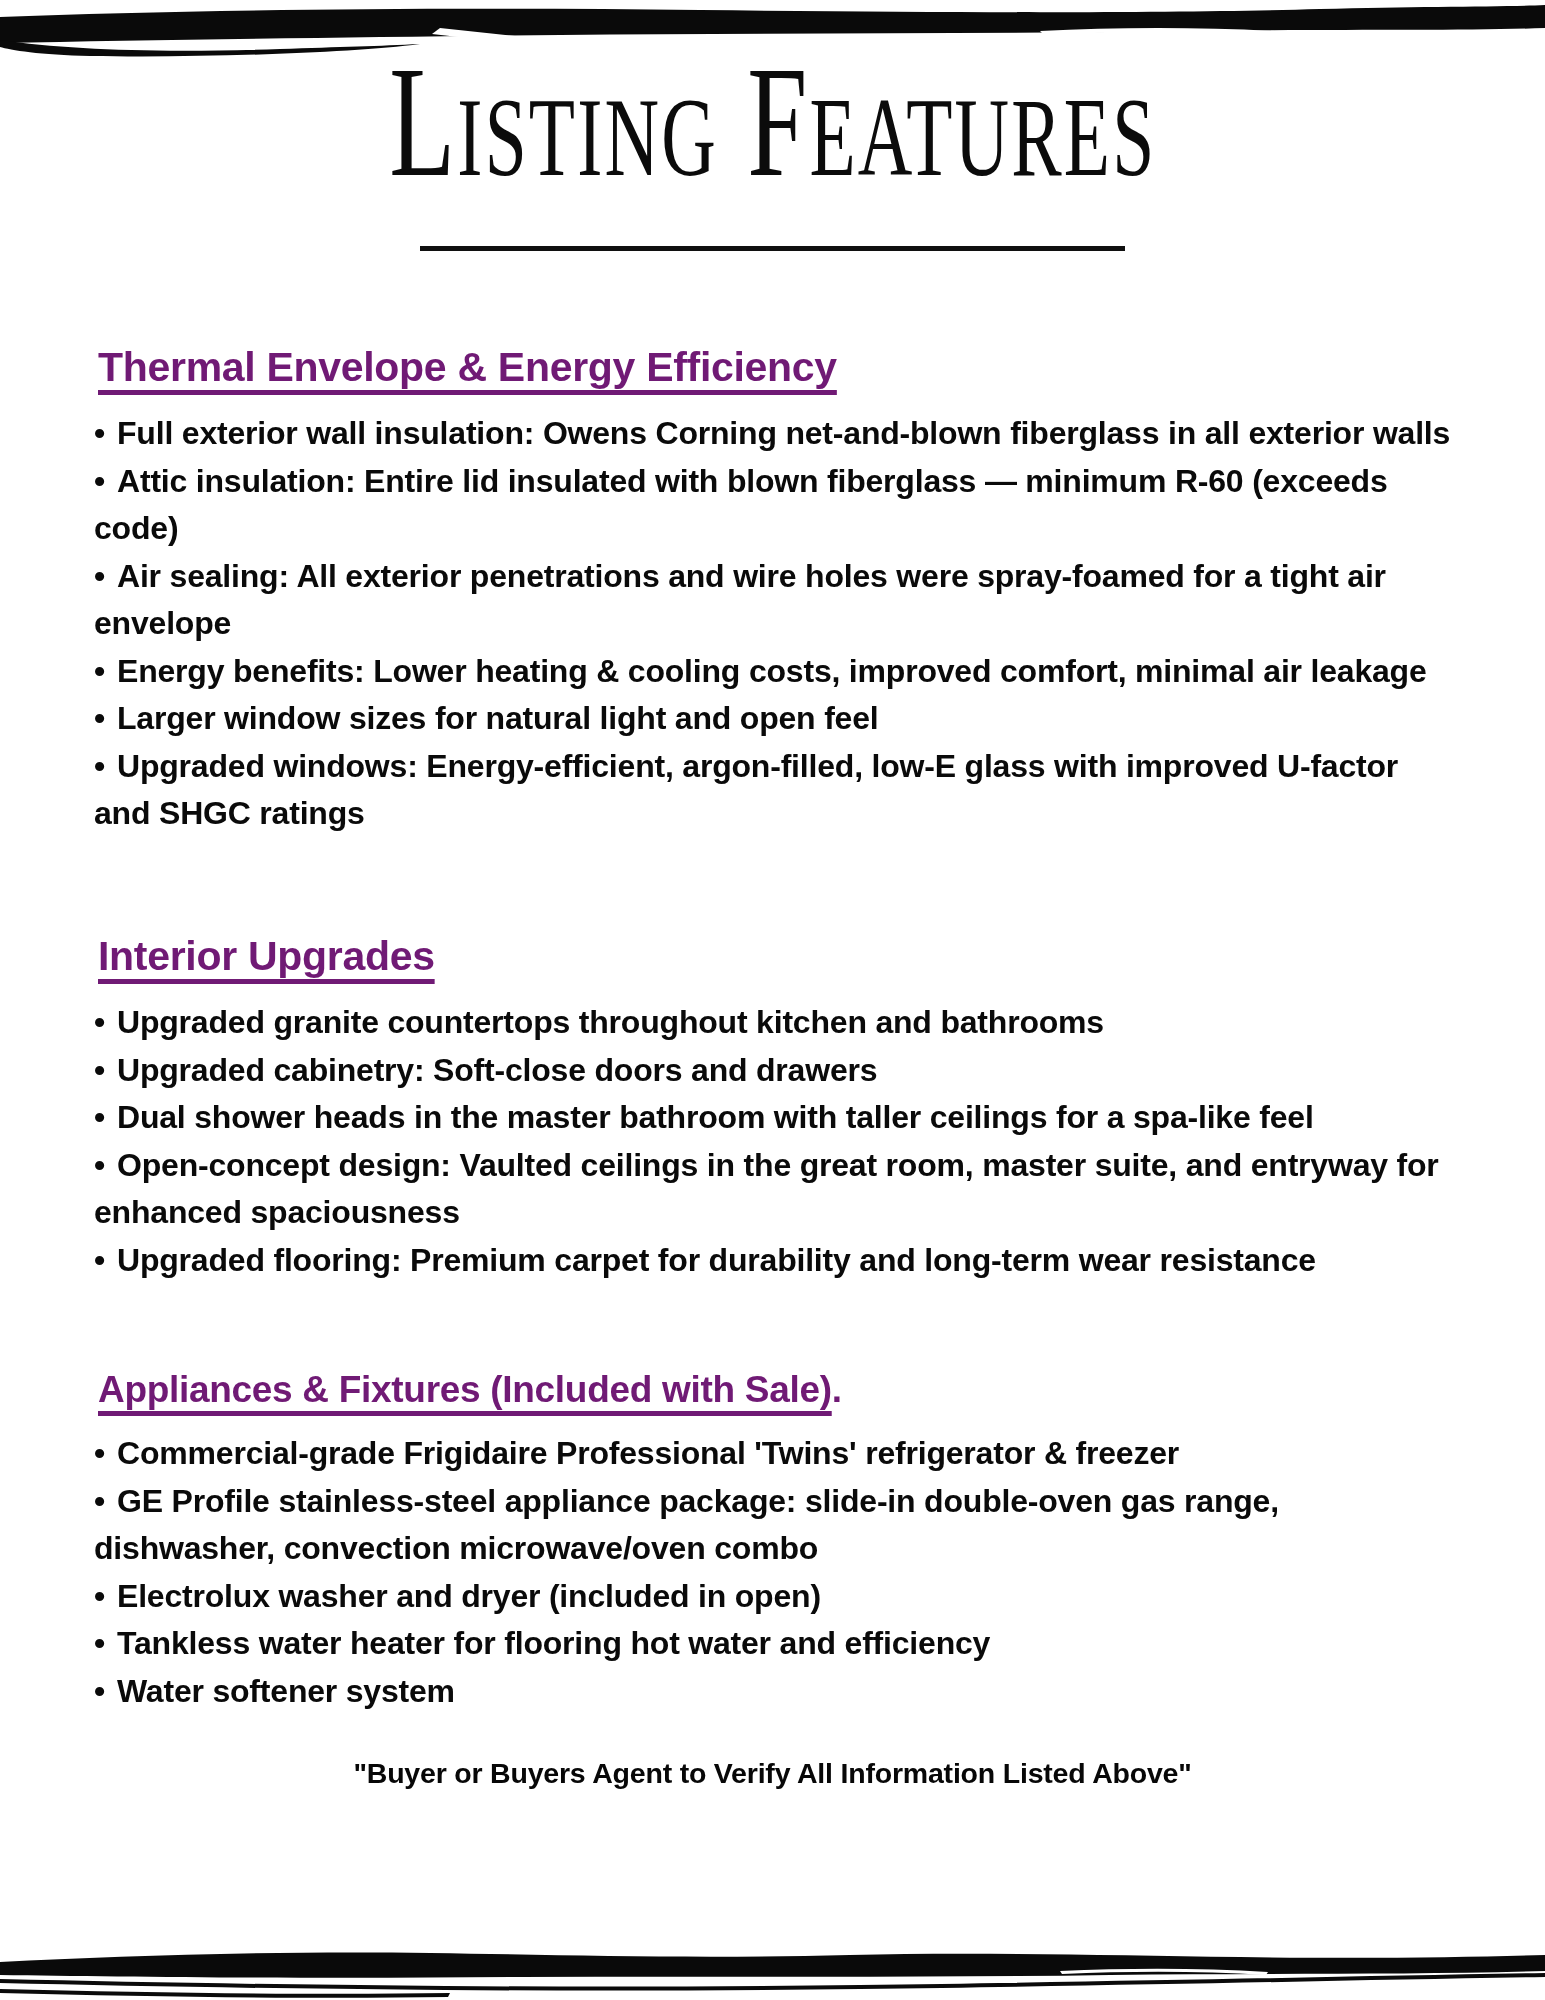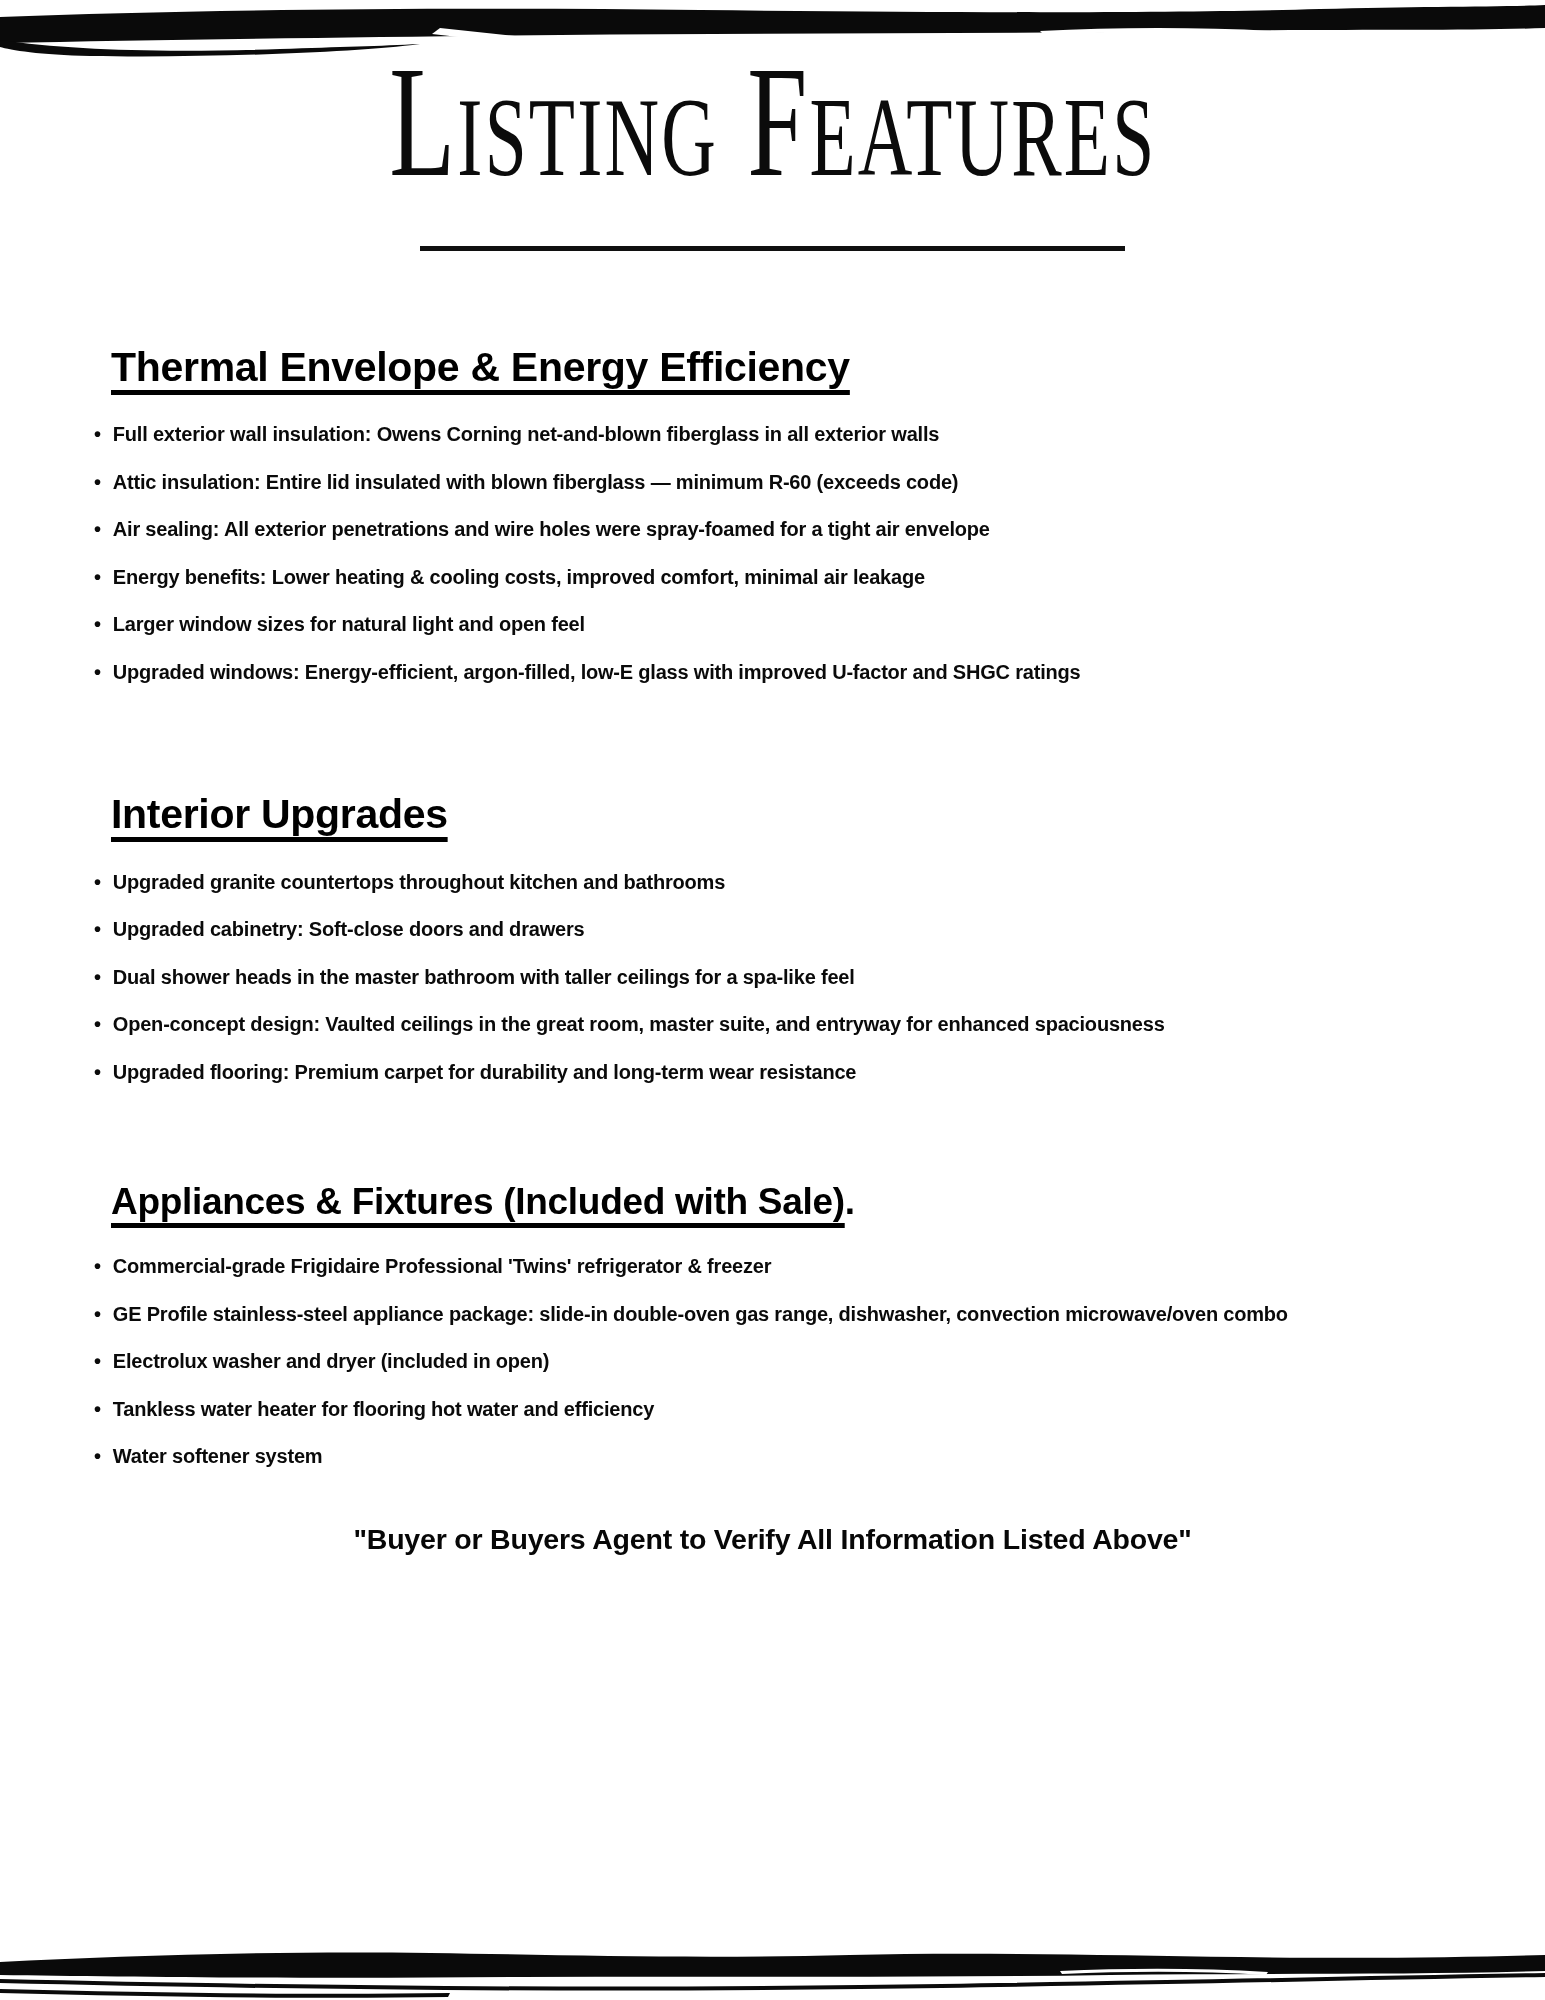"Thermal Envelope & Energy Efficiency" .section-title { color: #000000 -> #701a75; margin: 17px -> 4px }
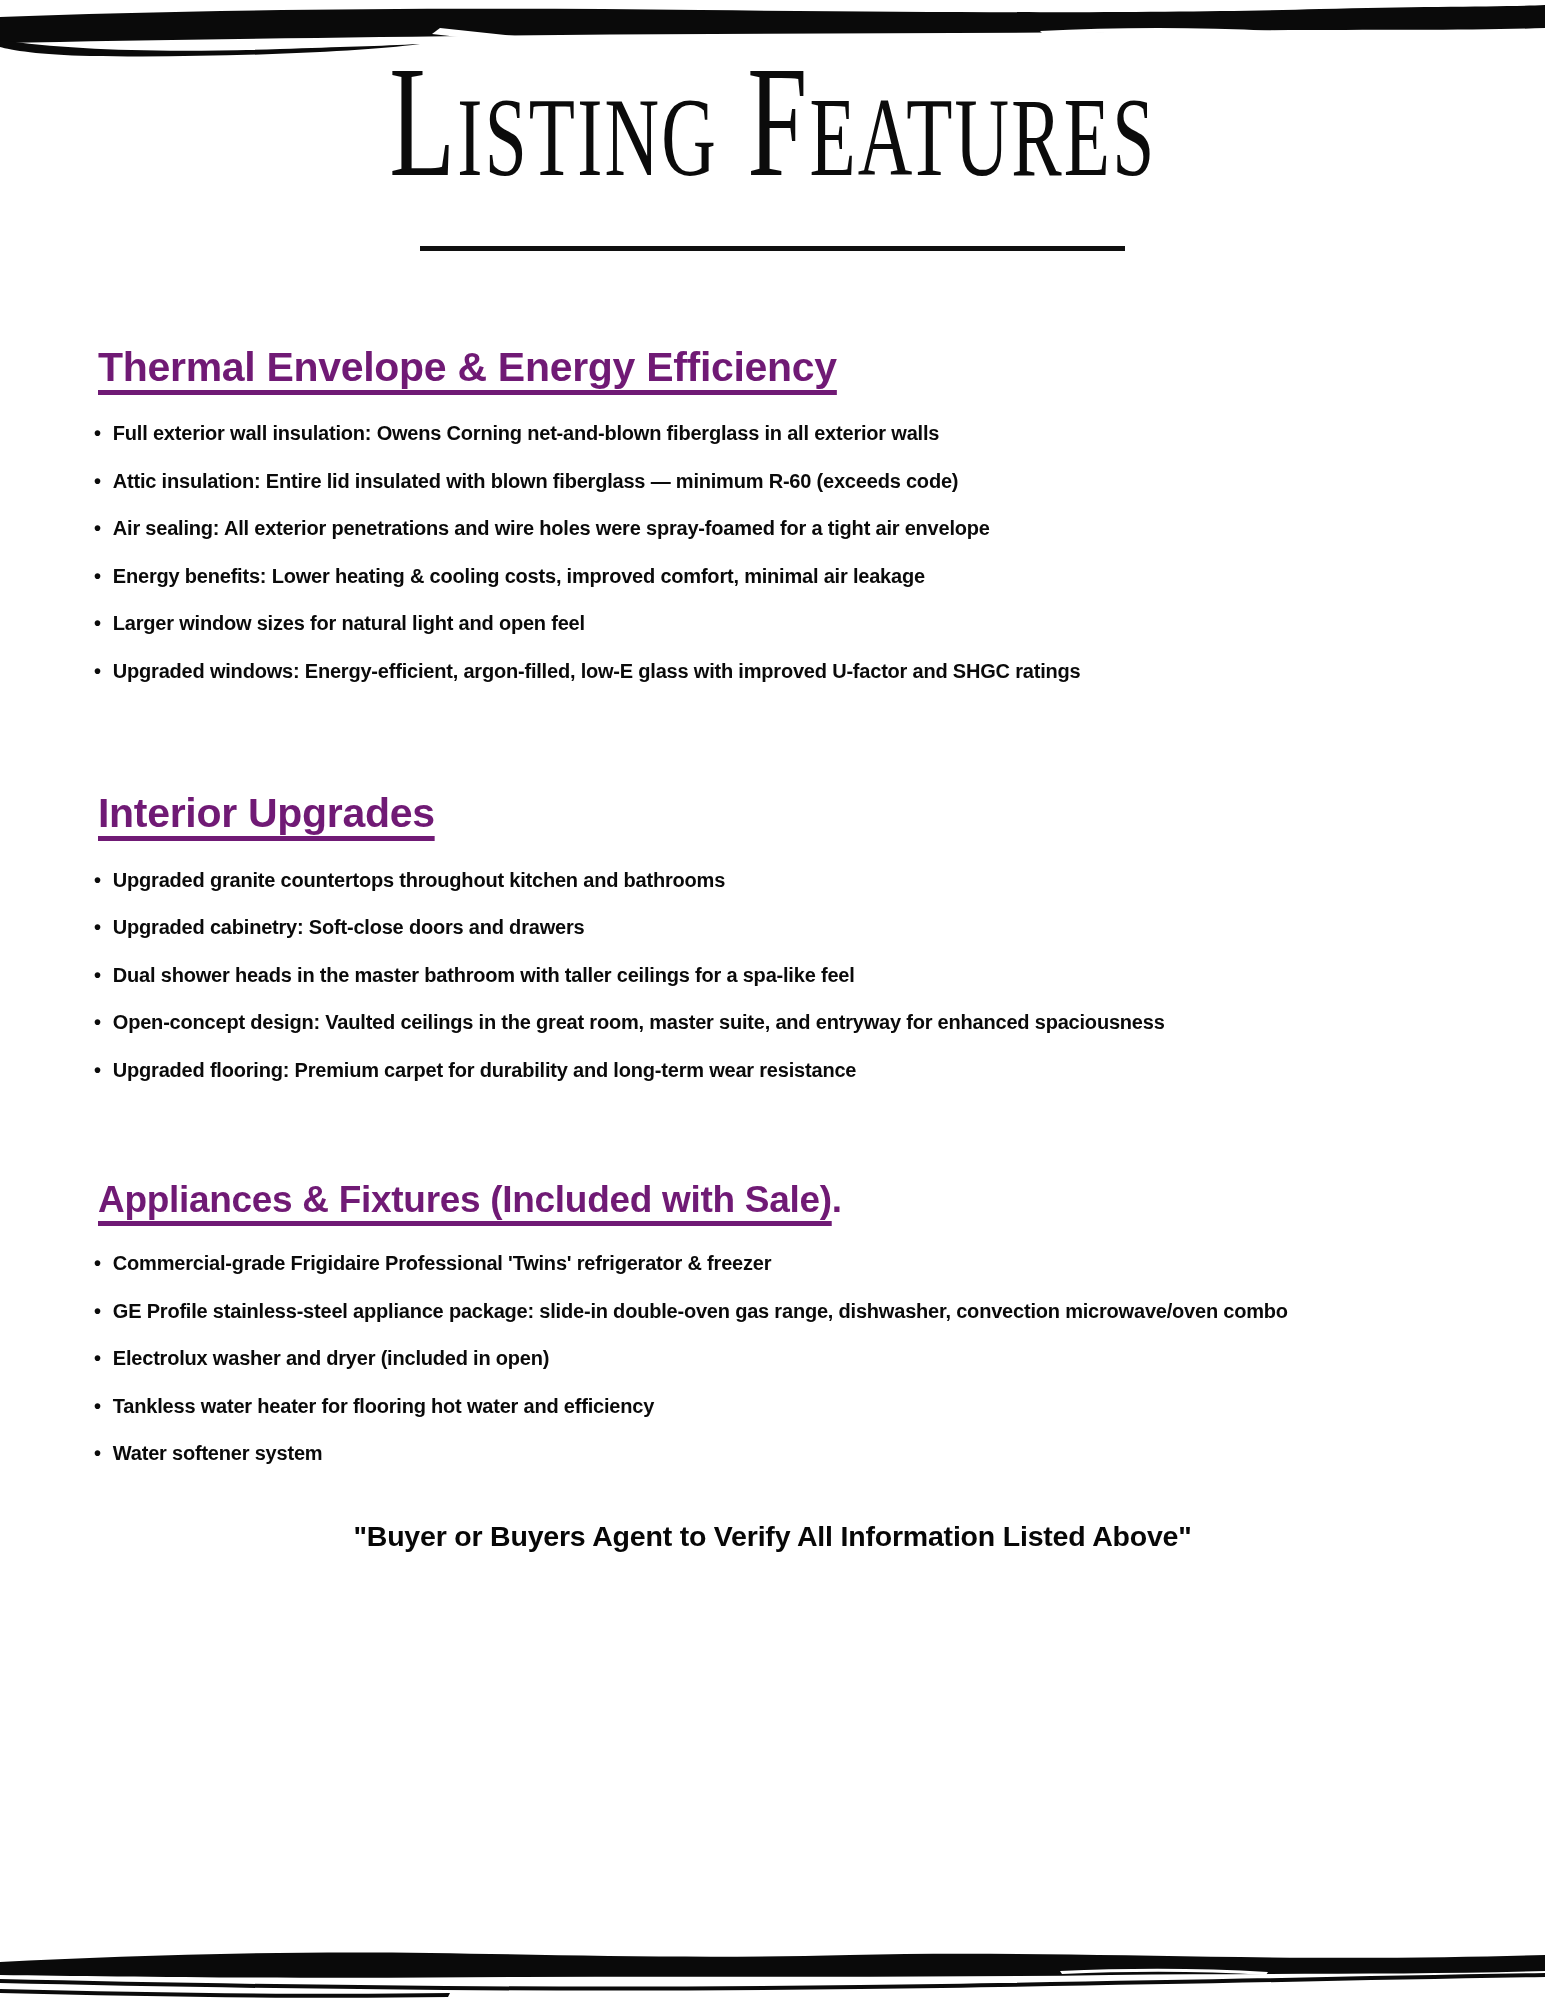"• Full exterior wall insulation:" .bullet-list p { font-size: 20px -> 32px }
